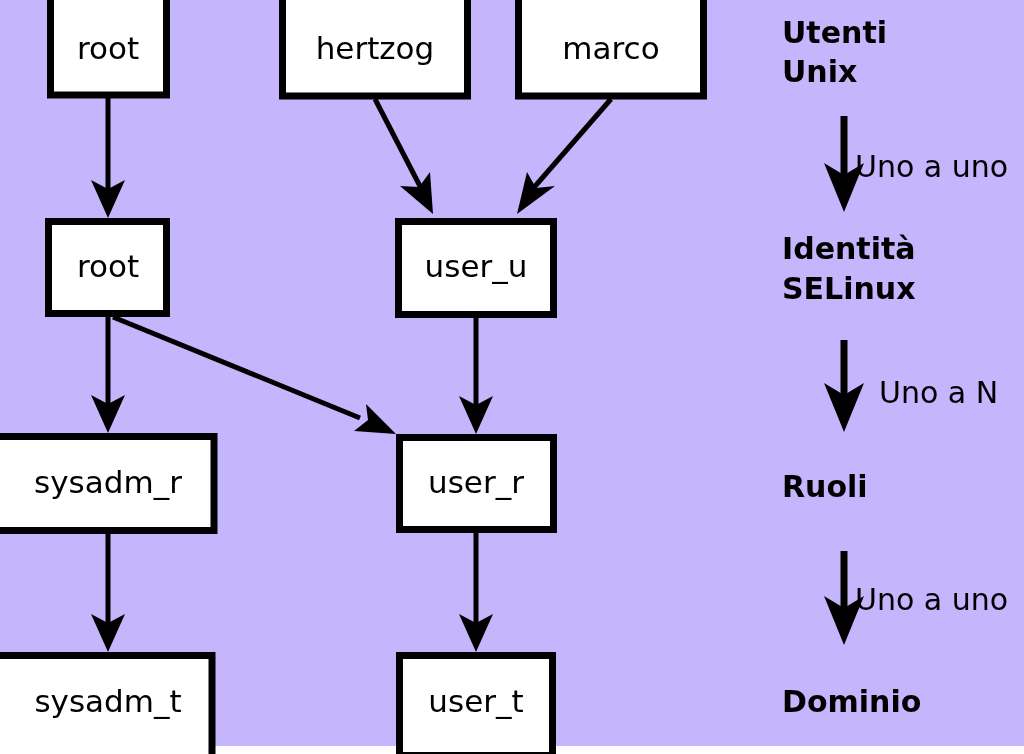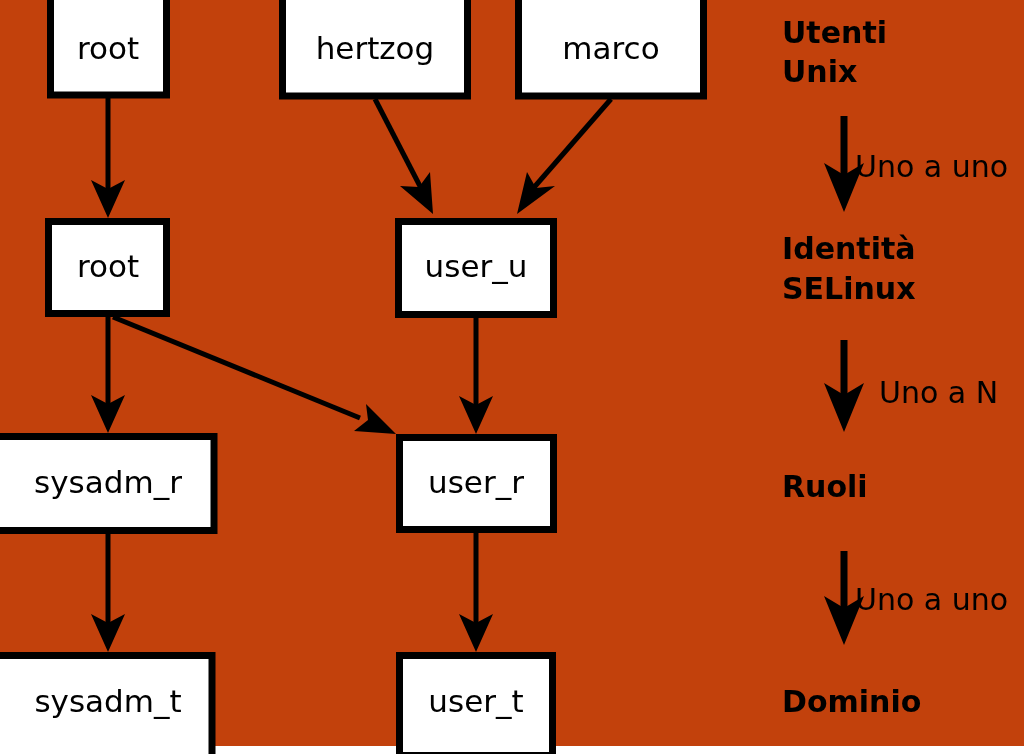"root" #diagram-root { background: #c2410c -> #c4b5fd }
